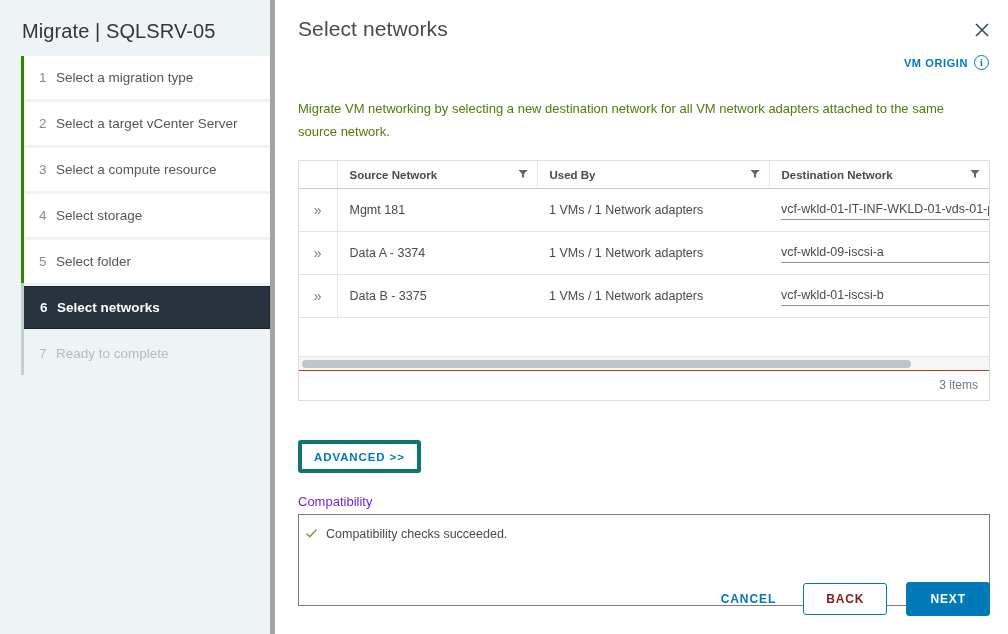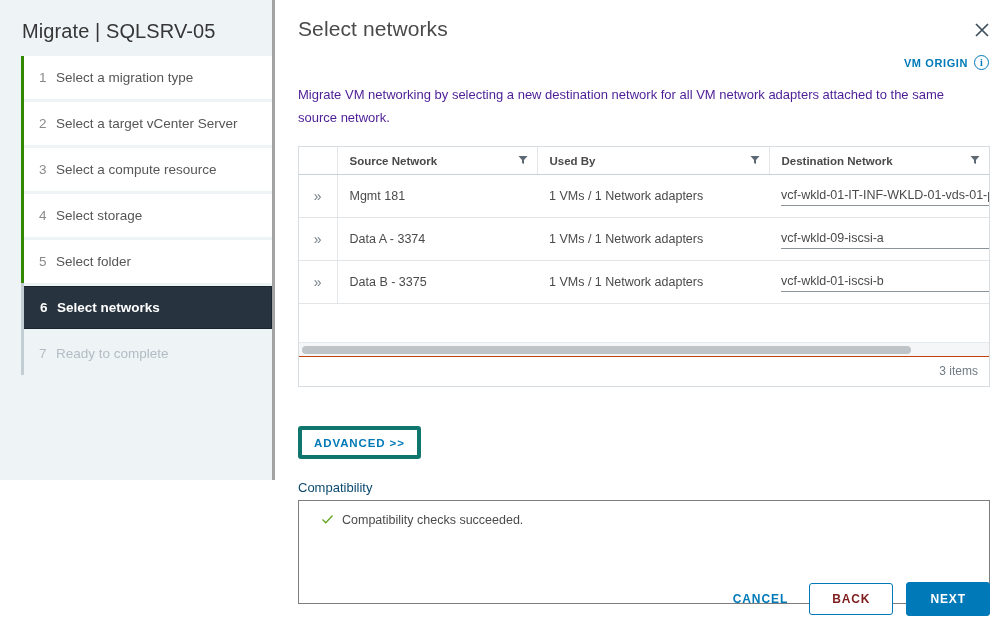"Migrate | SQLSRV-05" .sidebar { border-right: 3px solid #a3a3a3 -> 5px solid #a3a3a3; height: 480px -> 634px }
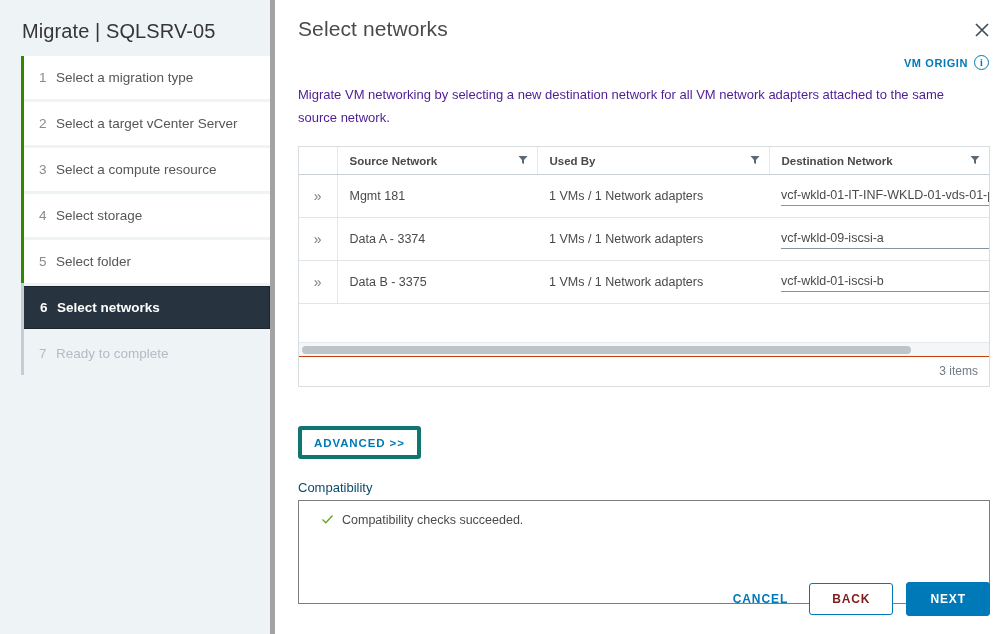"Migrate VM networking by selecting" .page-note { color: #4c1d95 -> #4d7c0f; margin-top: 14px -> 28px }
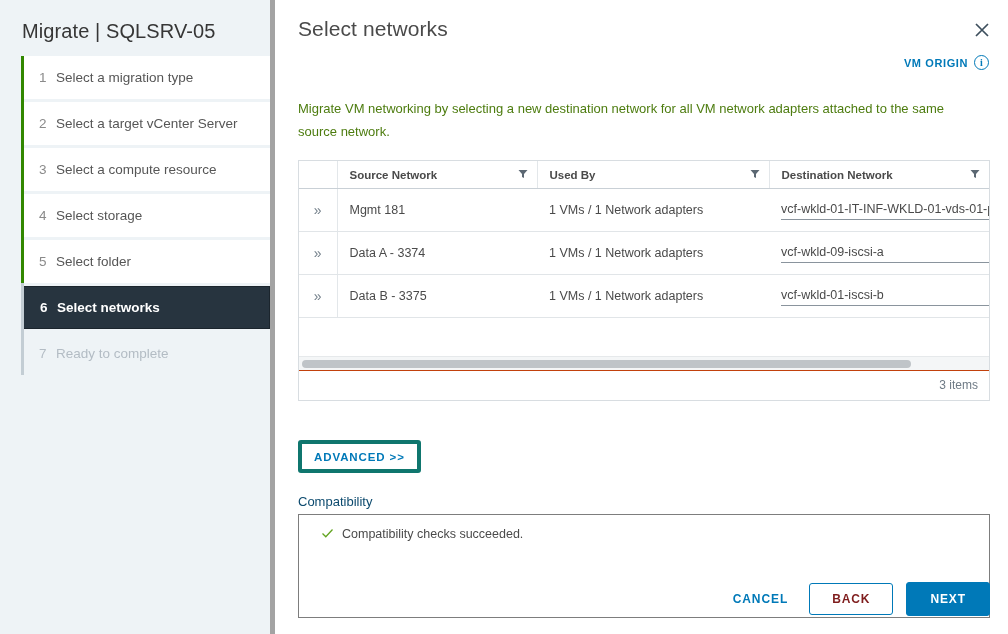"Compatibility" .compat-label { color: #0c4a6e -> #6d28d9 }
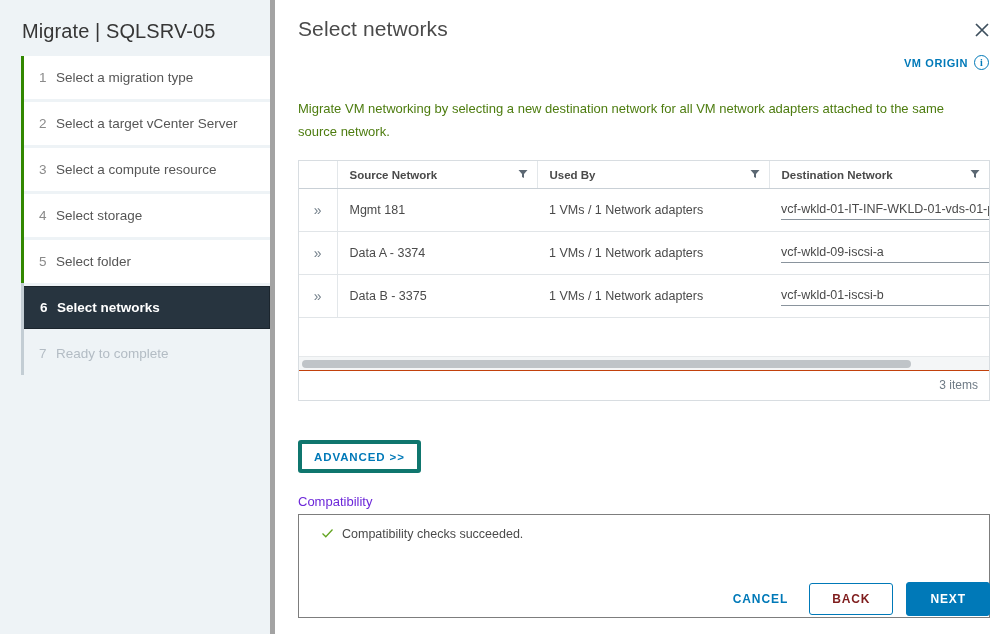"Compatibility checks succeeded." .compat-box { height: 104px -> 92px; padding: 12px 22px -> 12px 6px }
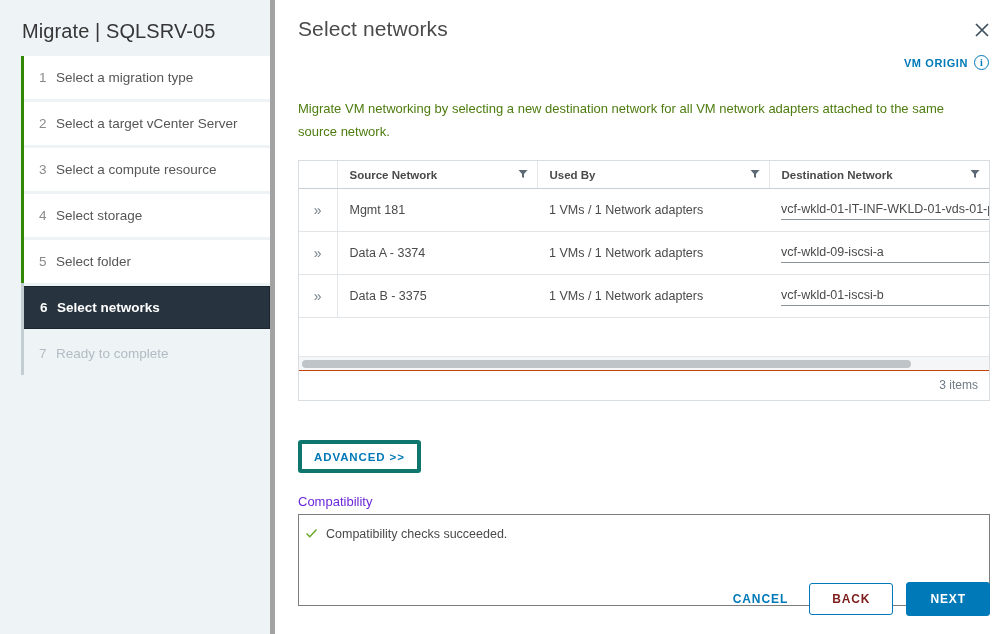"CANCEL" .footer { gap: 13px -> 19px }
